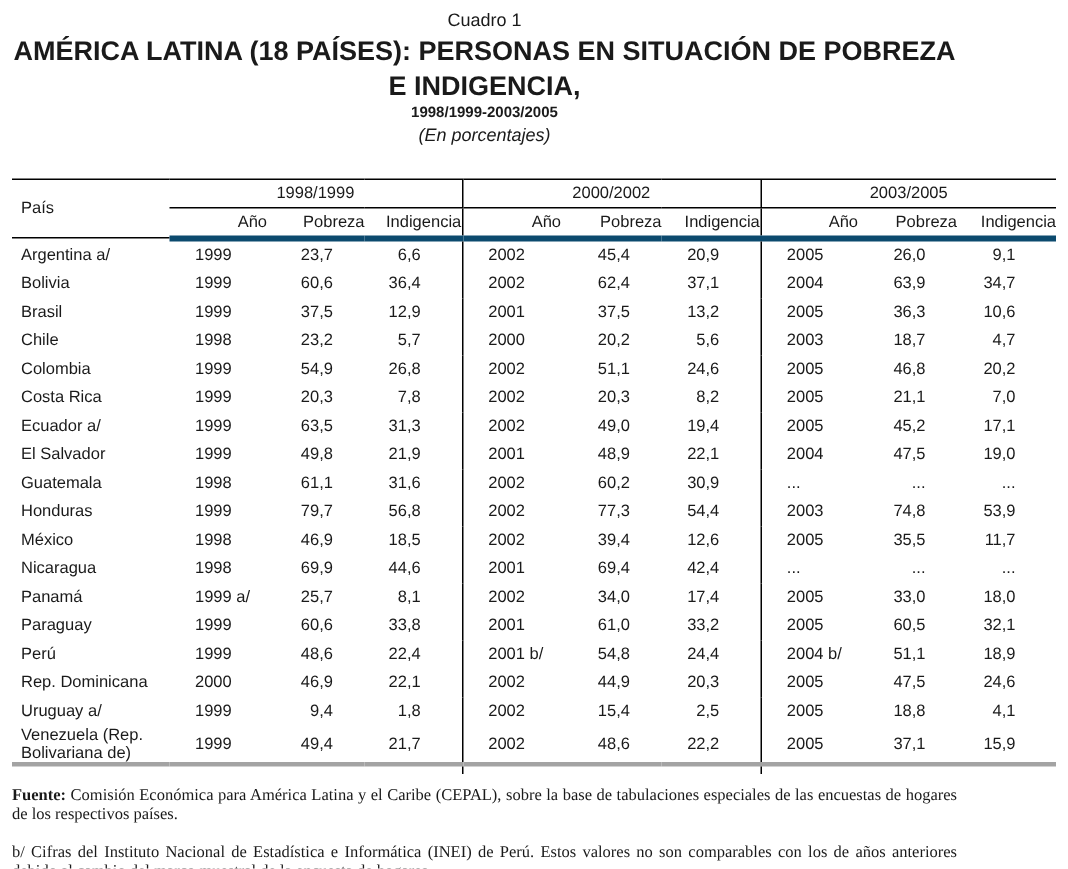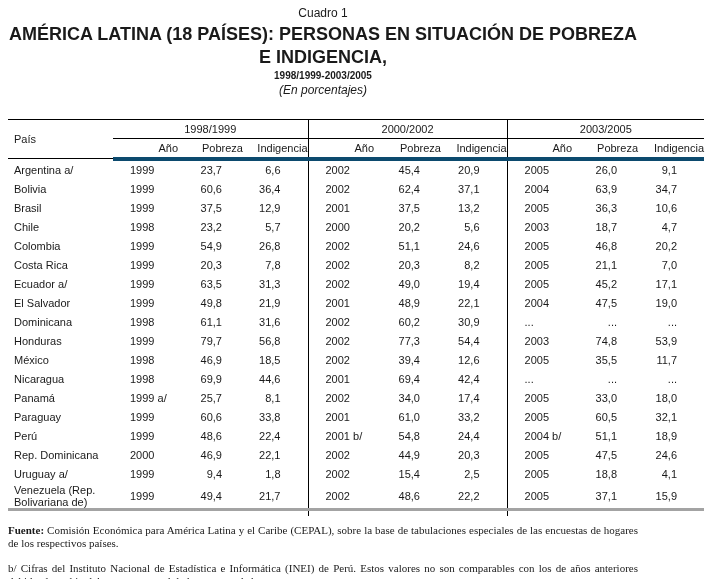"Dominicana" td.pais { text: Dominicana -> Guatemala }
